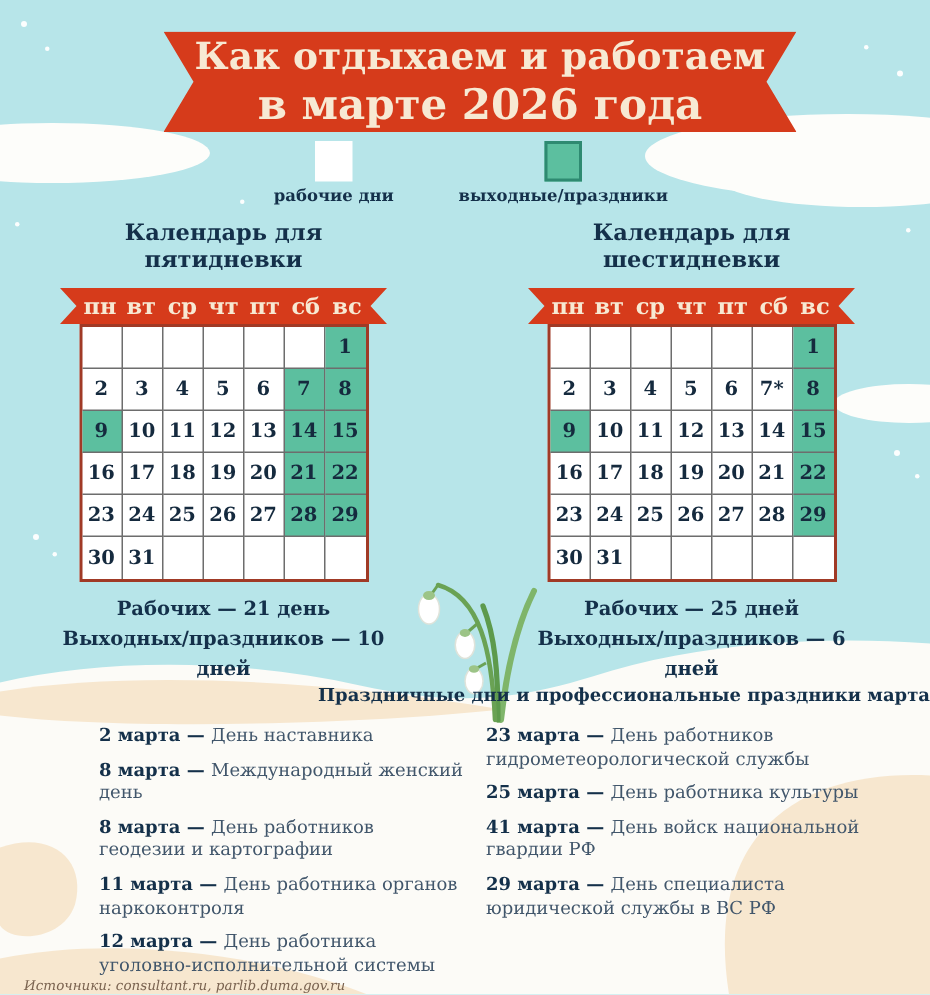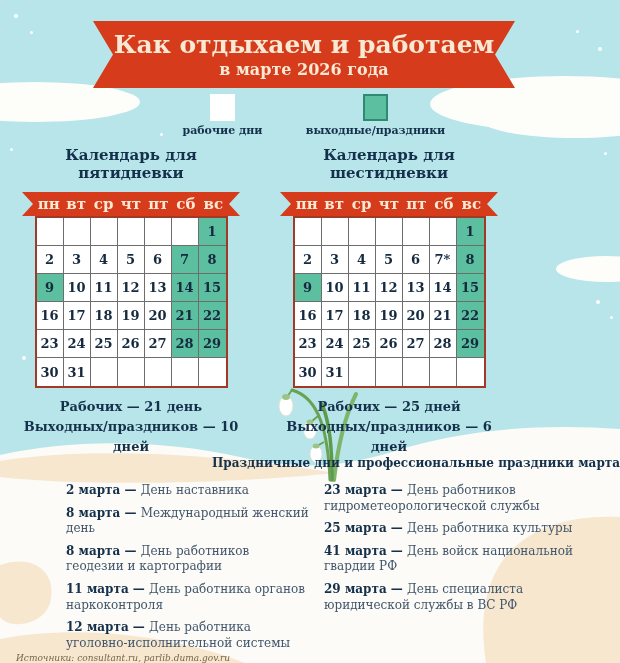"Как отдыхаем и работаем" .banner { left: 93px -> 109px }
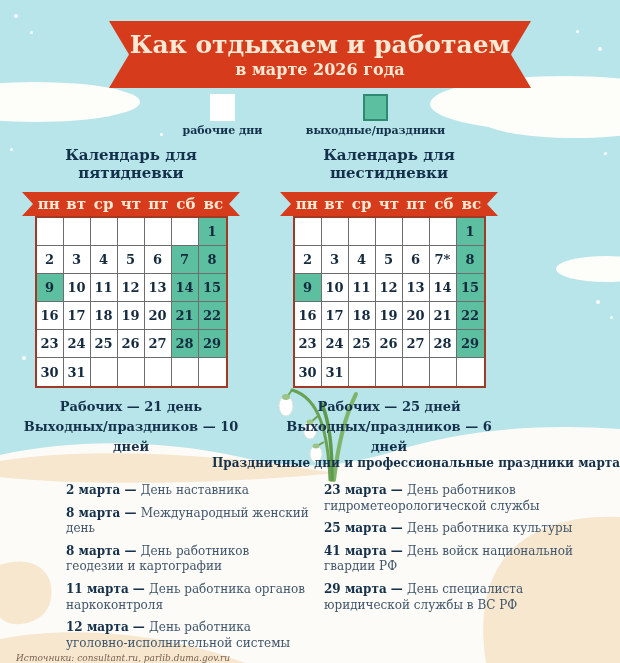"в марте 2026 года" .banner .l2 { font-size: 16px -> 28px }
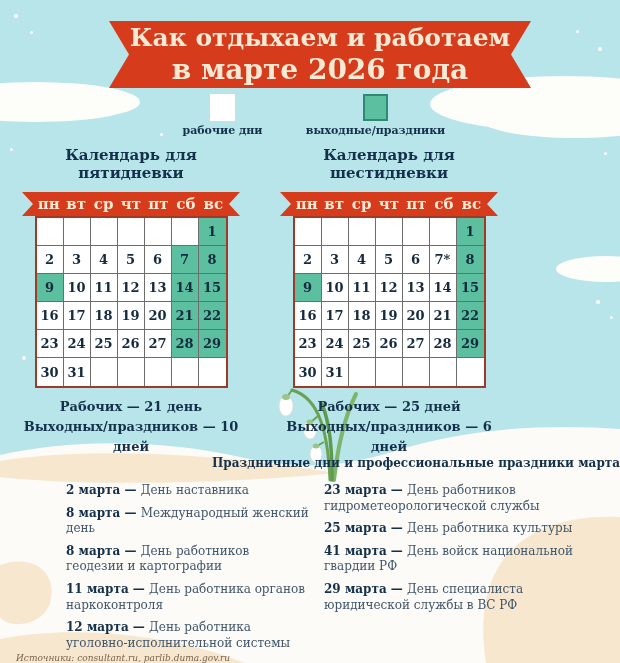"Календарь для пятидневки" .cals { gap: 40px -> 94px; left: 22px -> 40px }
